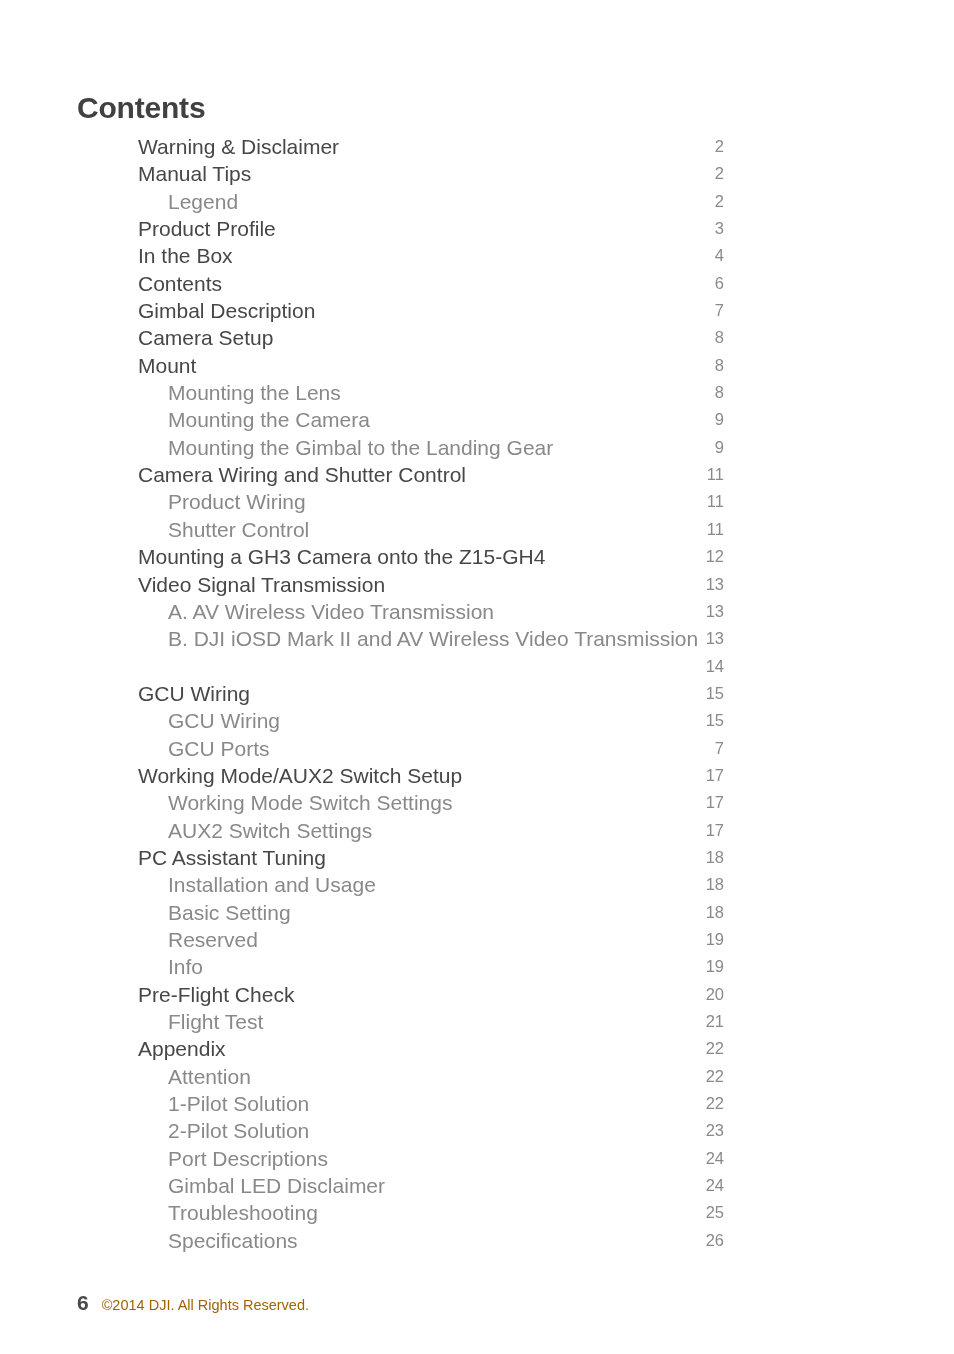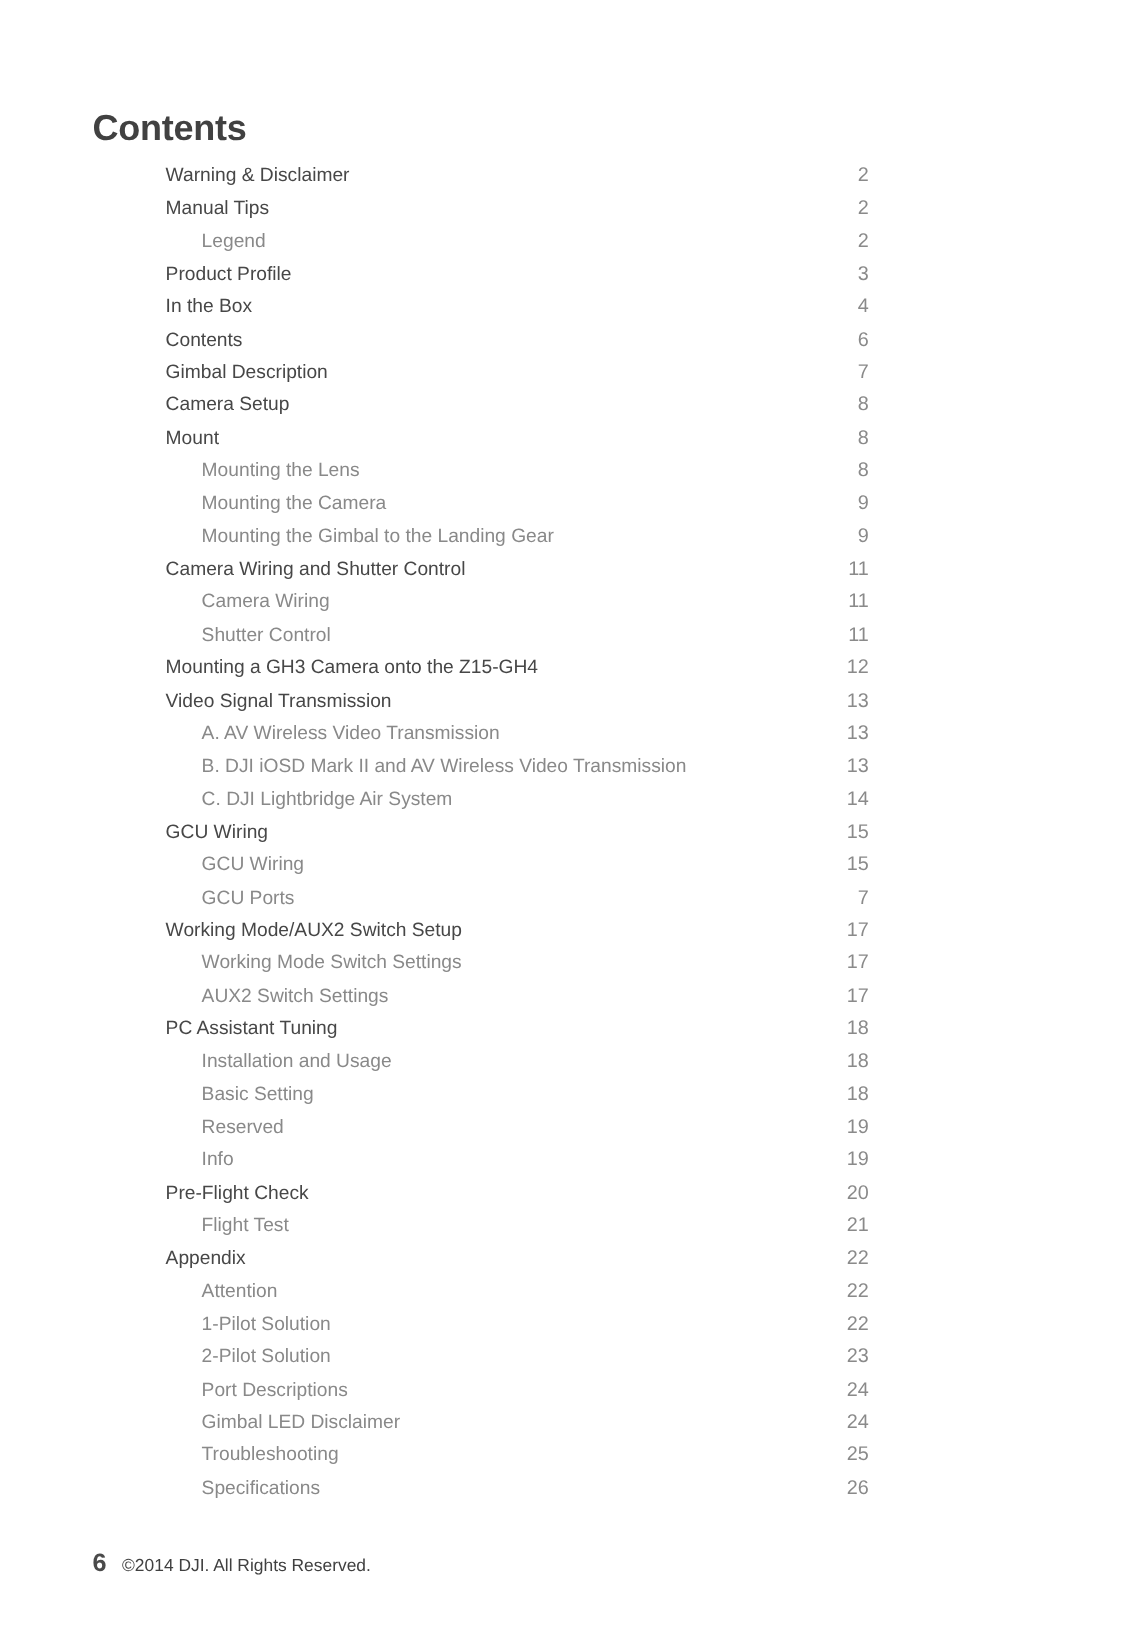"Warning & Disclaimer" .toc-entry .toc-label { font-size: 16px -> 21px }
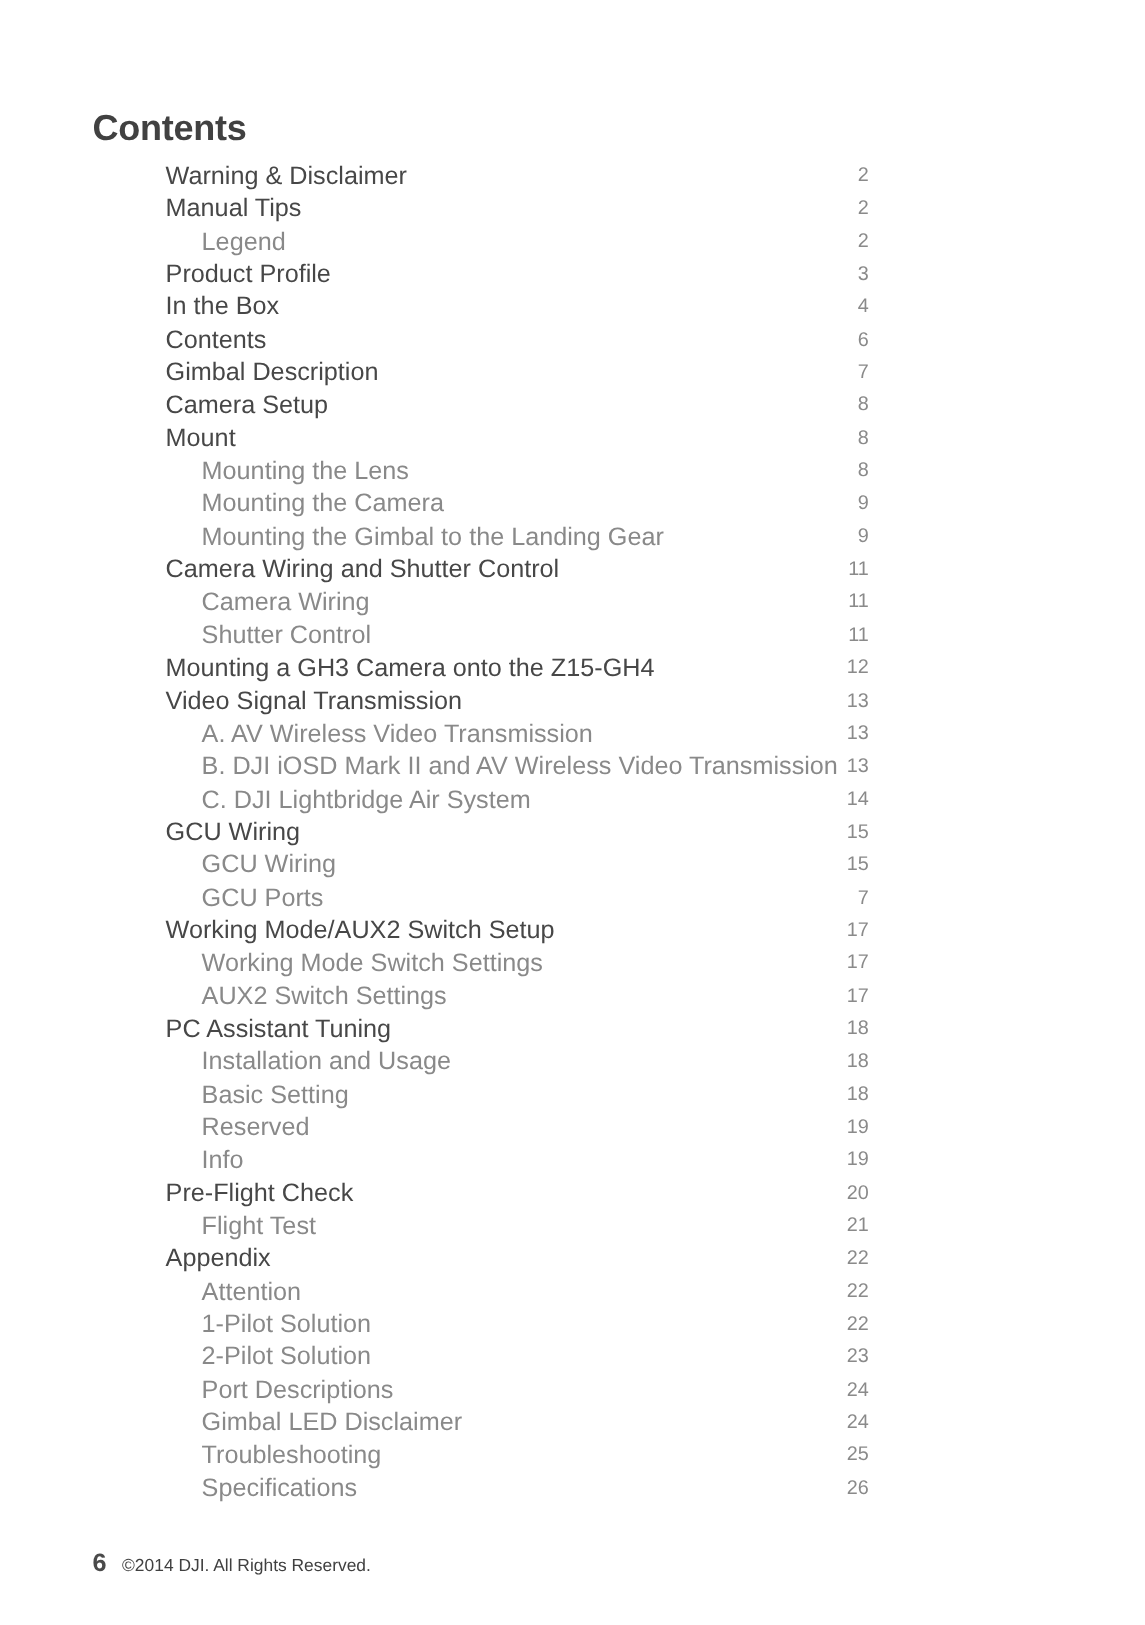"Camera Wiring" span.toc-label { text: Camera -> Product }
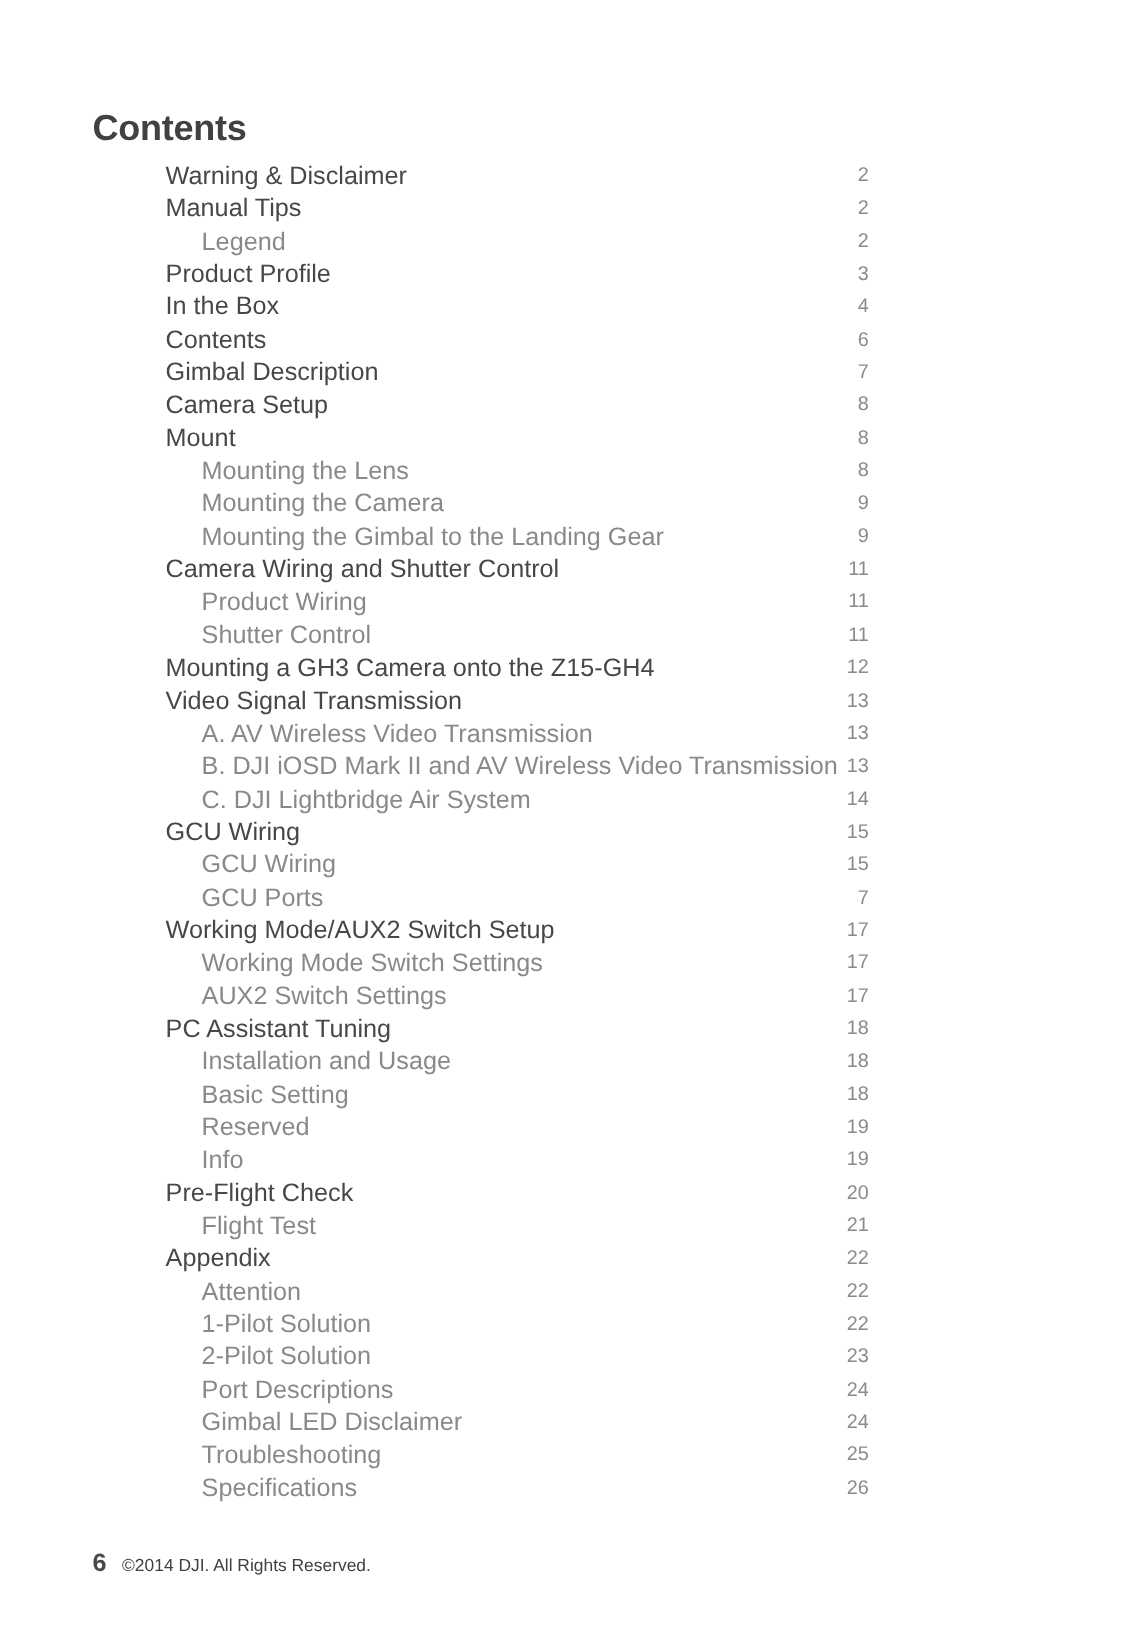"C. DJI Lightbridge Air System" span.toc-label { html: <span>C. DJI Lightbridge Air System</span> -> none }
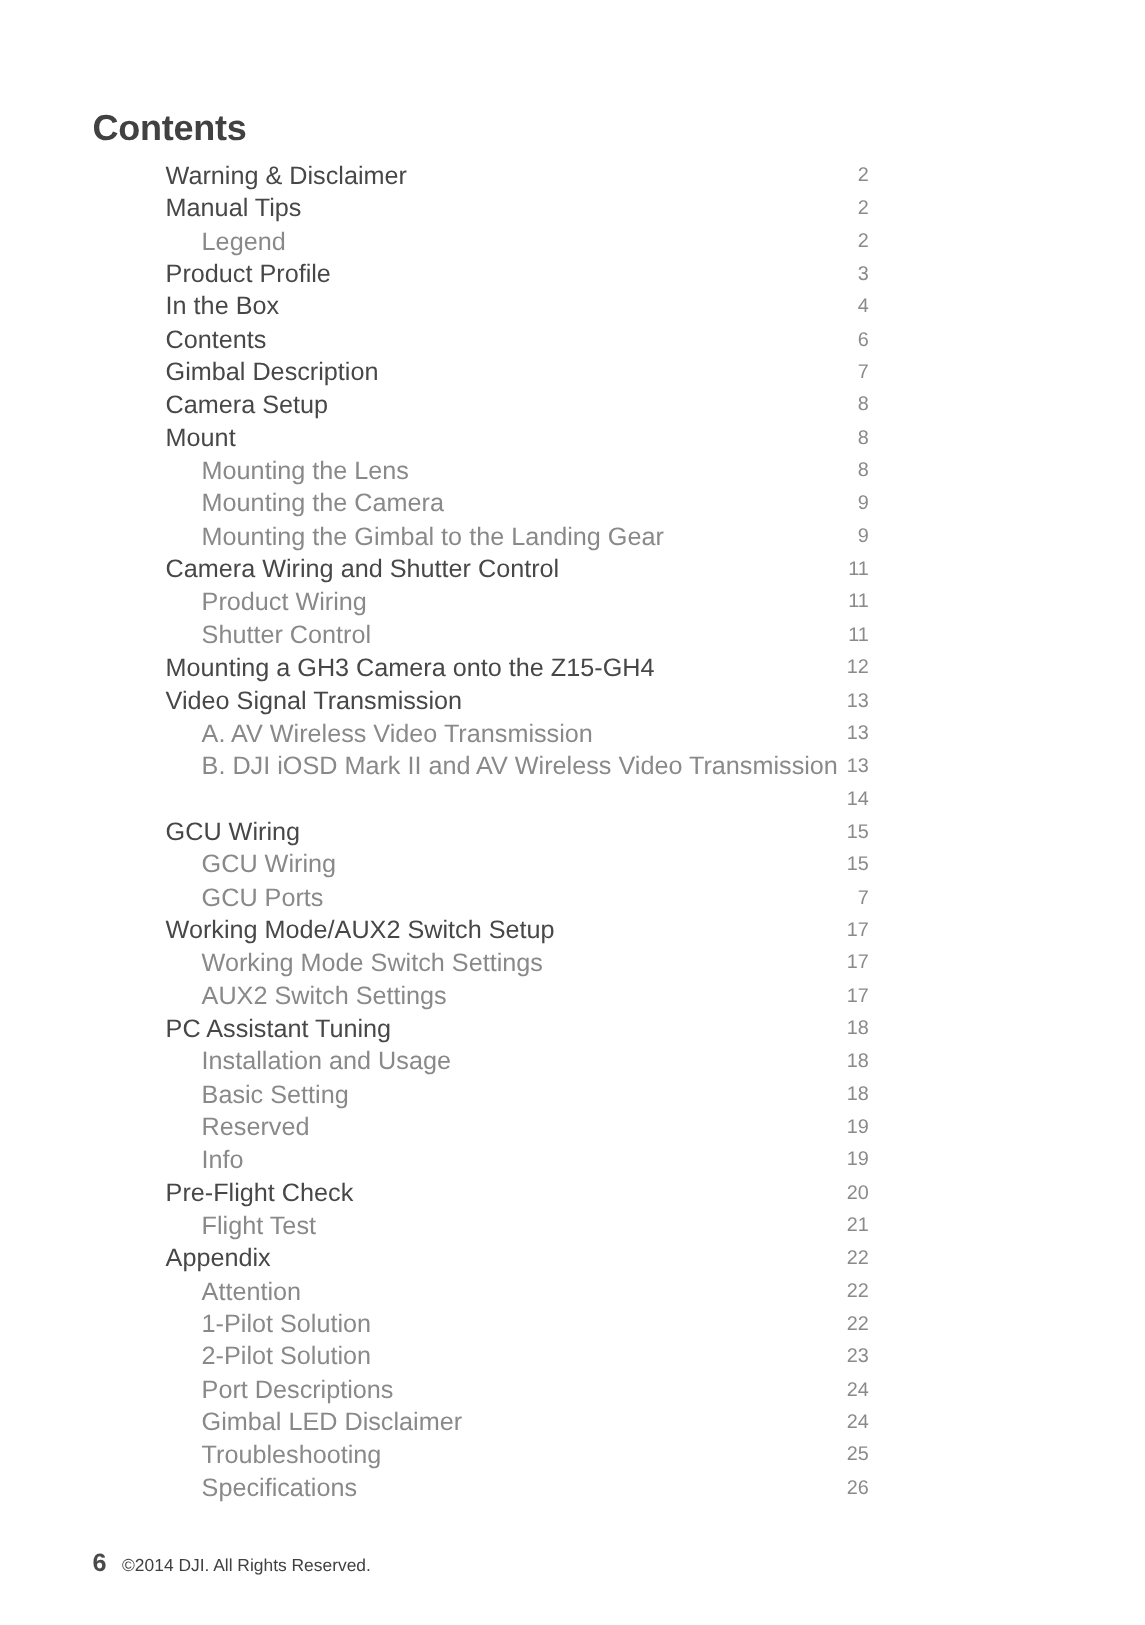"©2014 DJI. All Rights Reserved." .footer-copyright { color: #404040 -> #a16207 }
